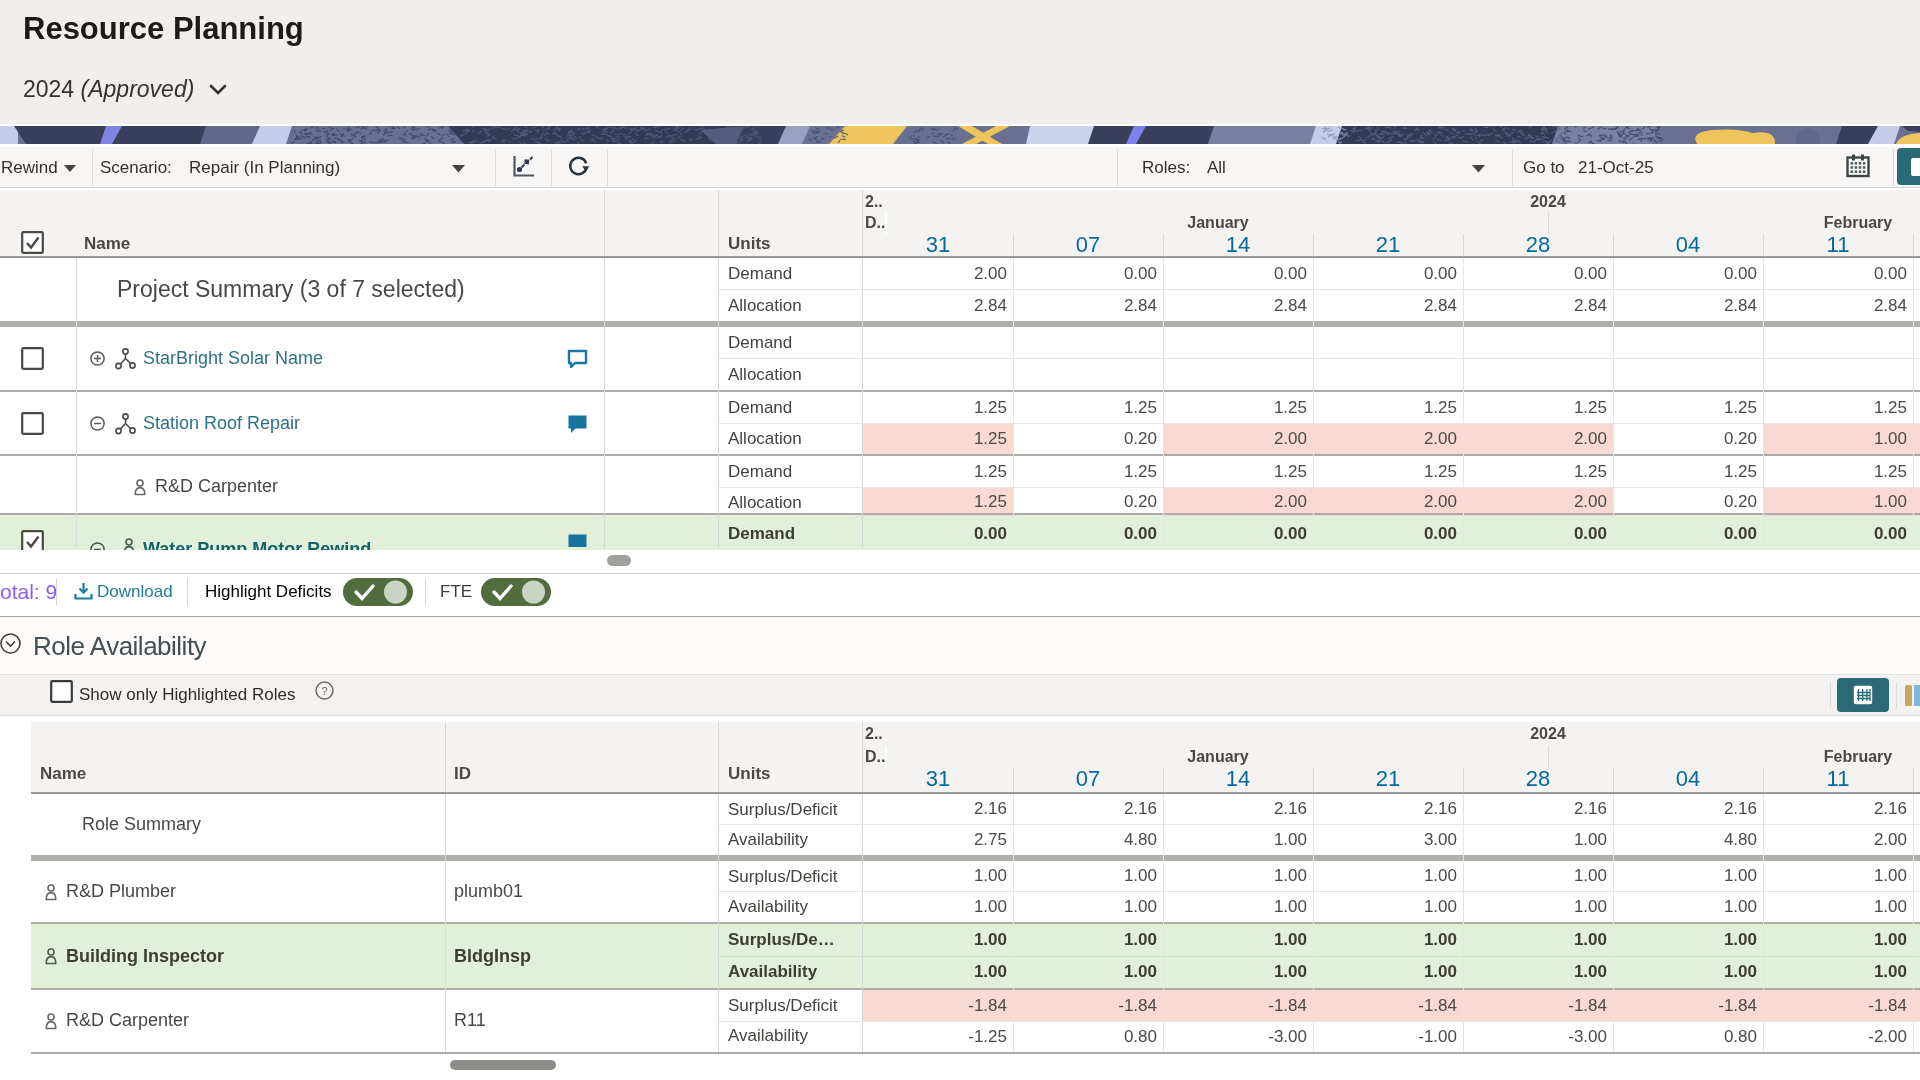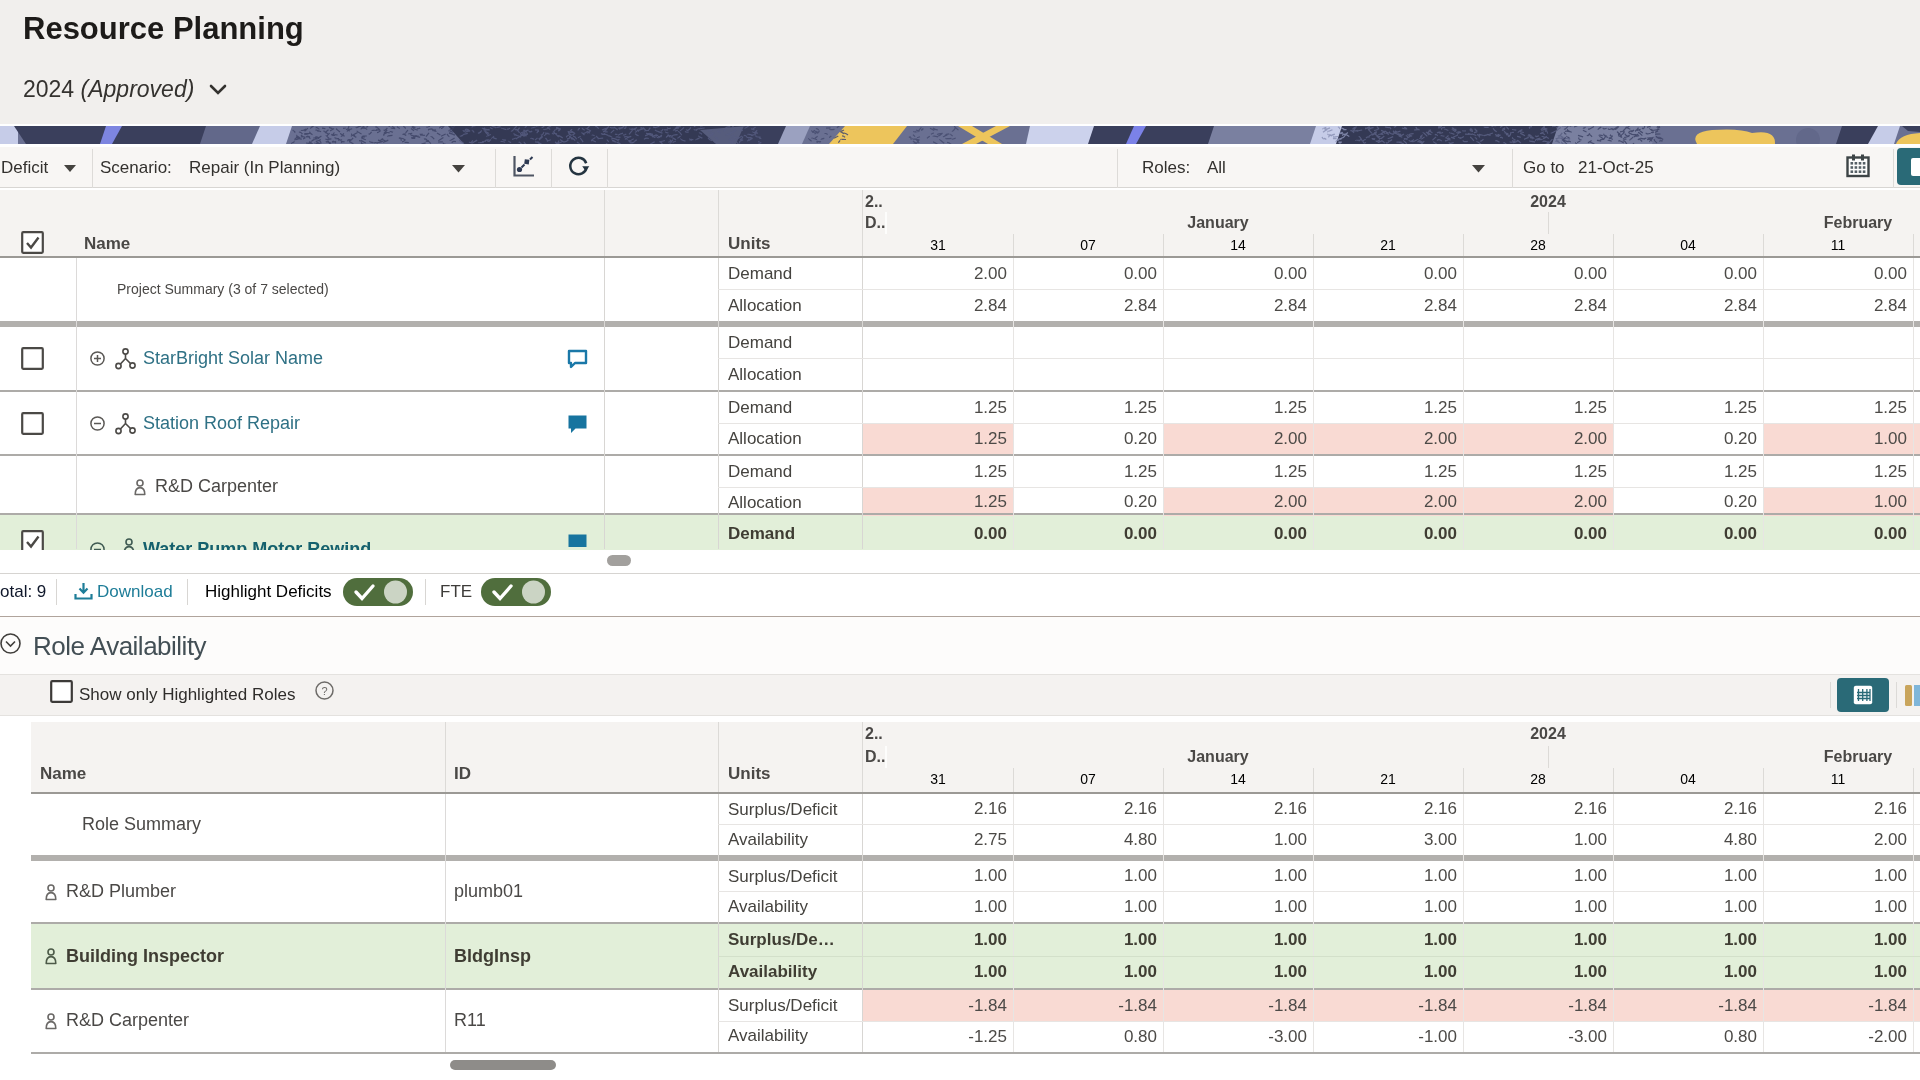"Deficit" div.t { text: Deficit -> Rewind }
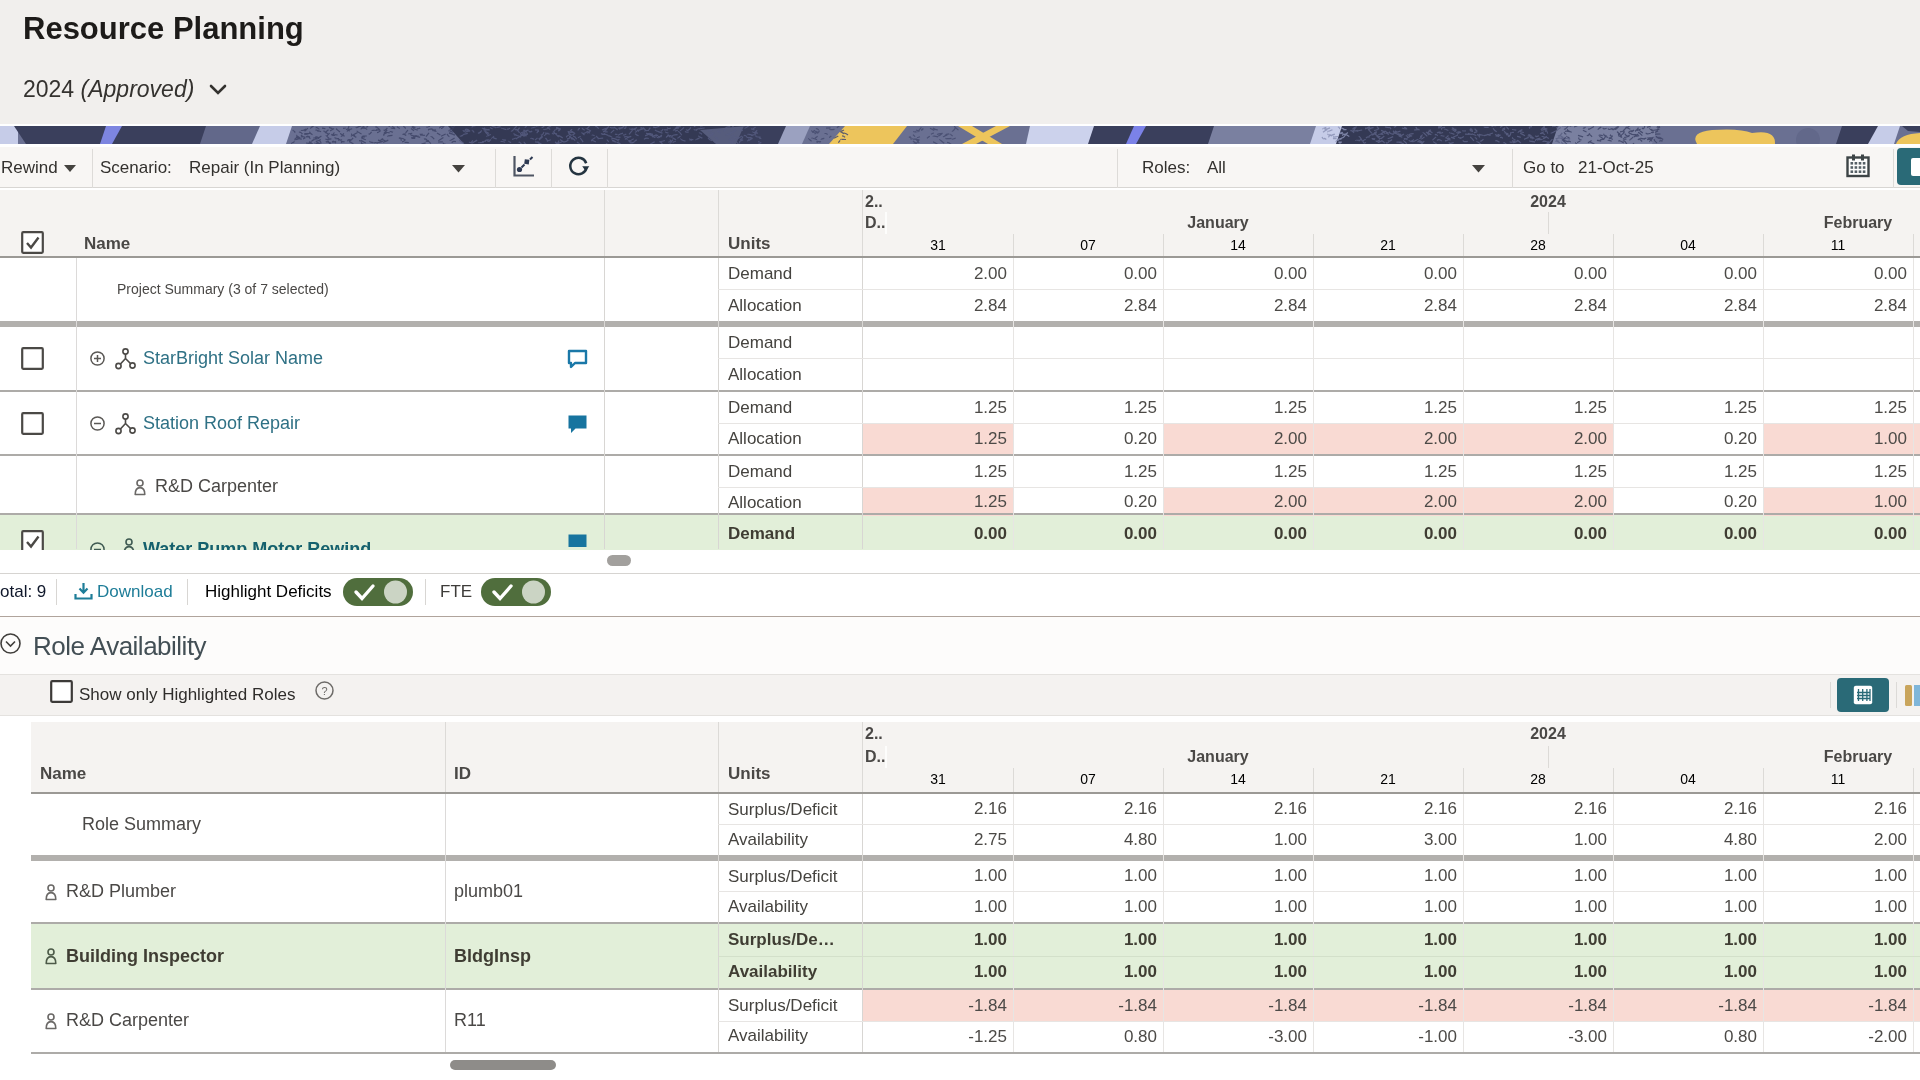"31" .day { color: #000000 -> #0369a1; font-size: 14px -> 22px }
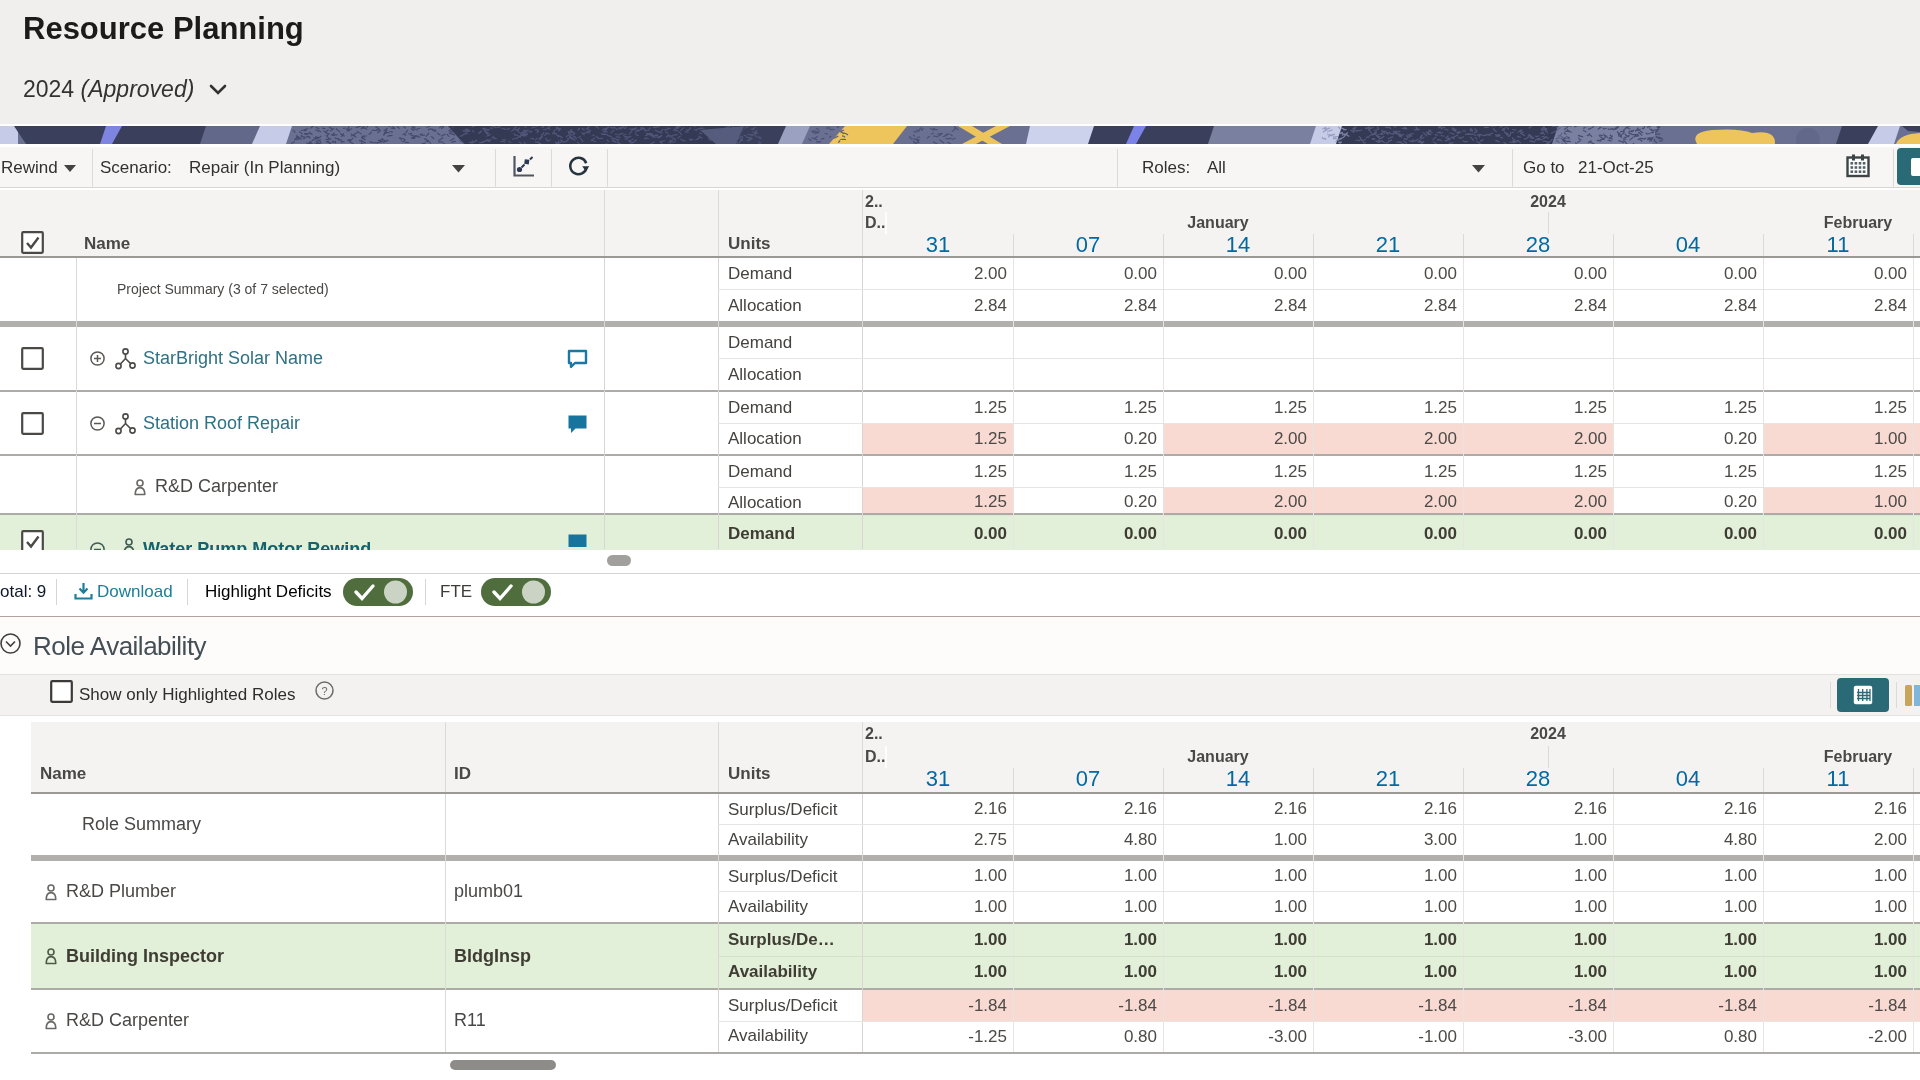"Project Summary (3 of 7" div.t { font-size: 14px -> 23px }
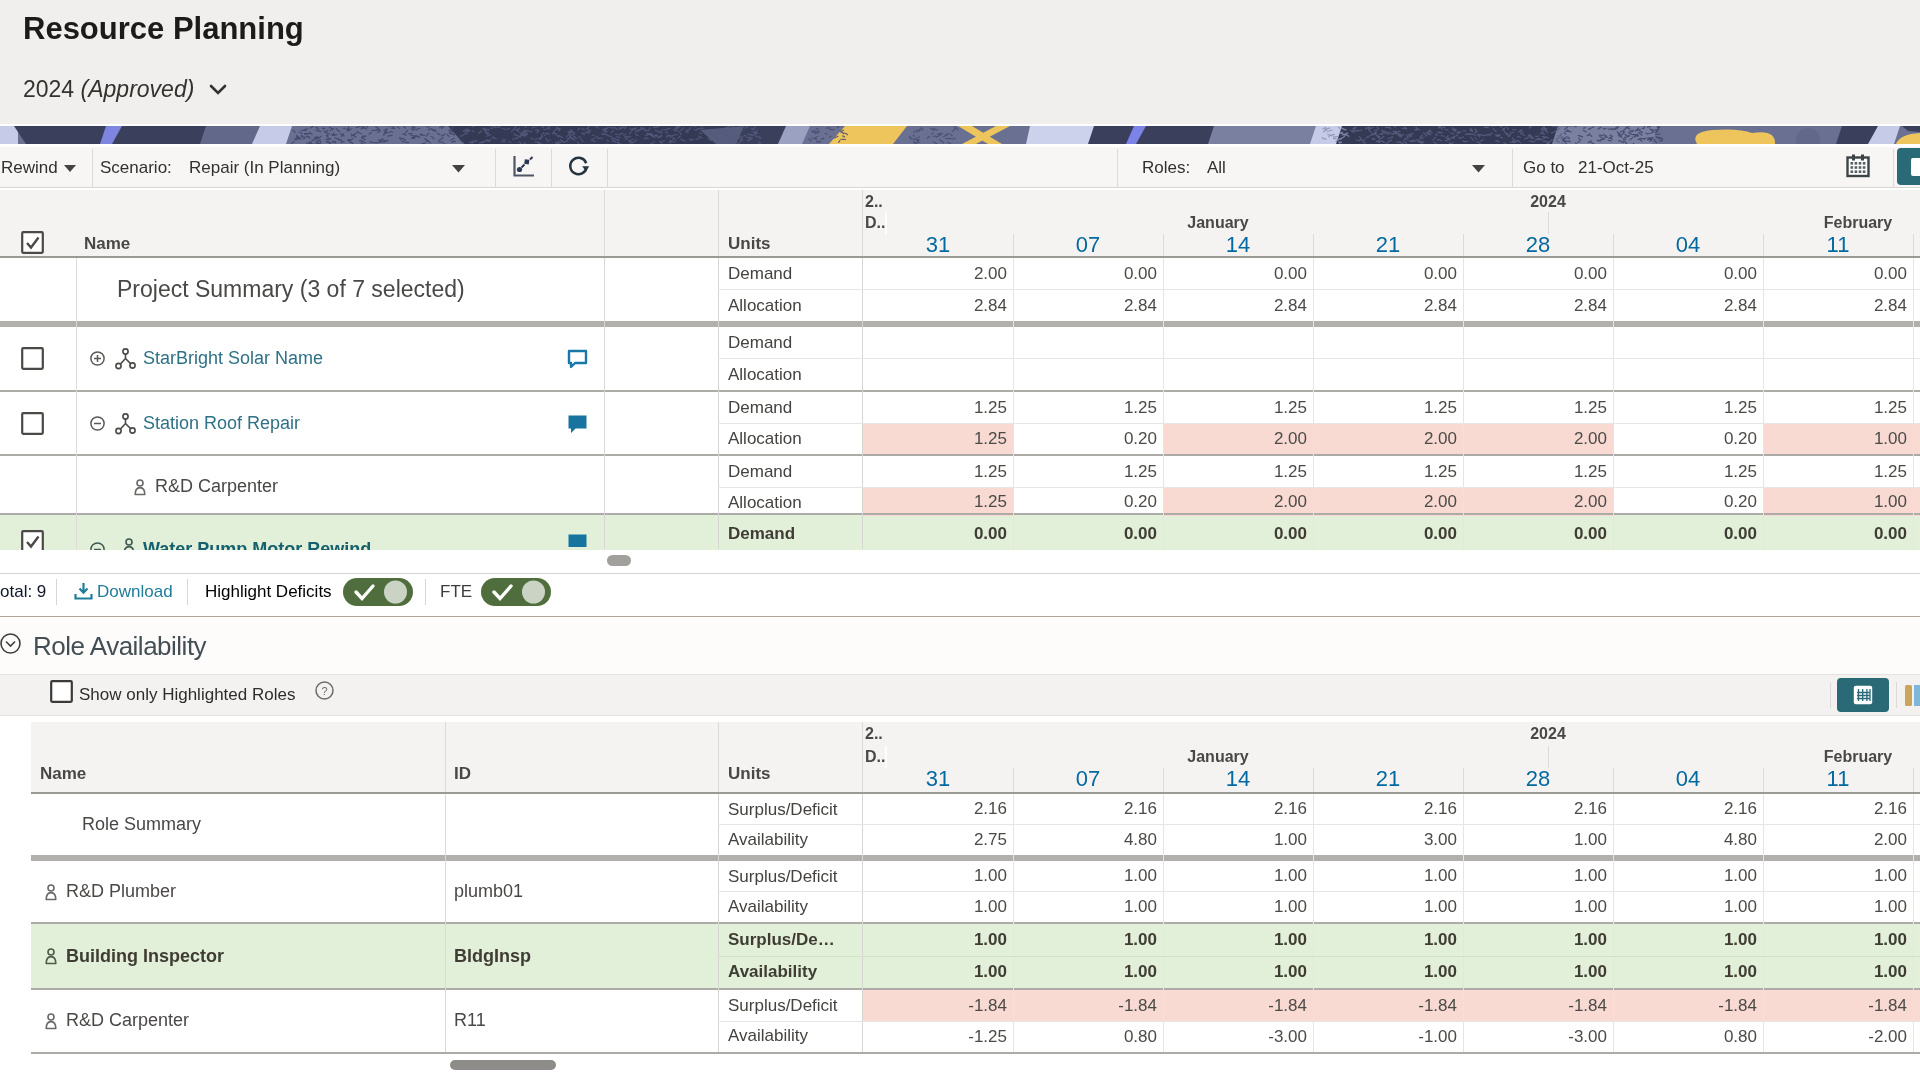"otal: 9" div.t { color: #0f172a -> #8b5cf6; font-size: 17px -> 21px }
